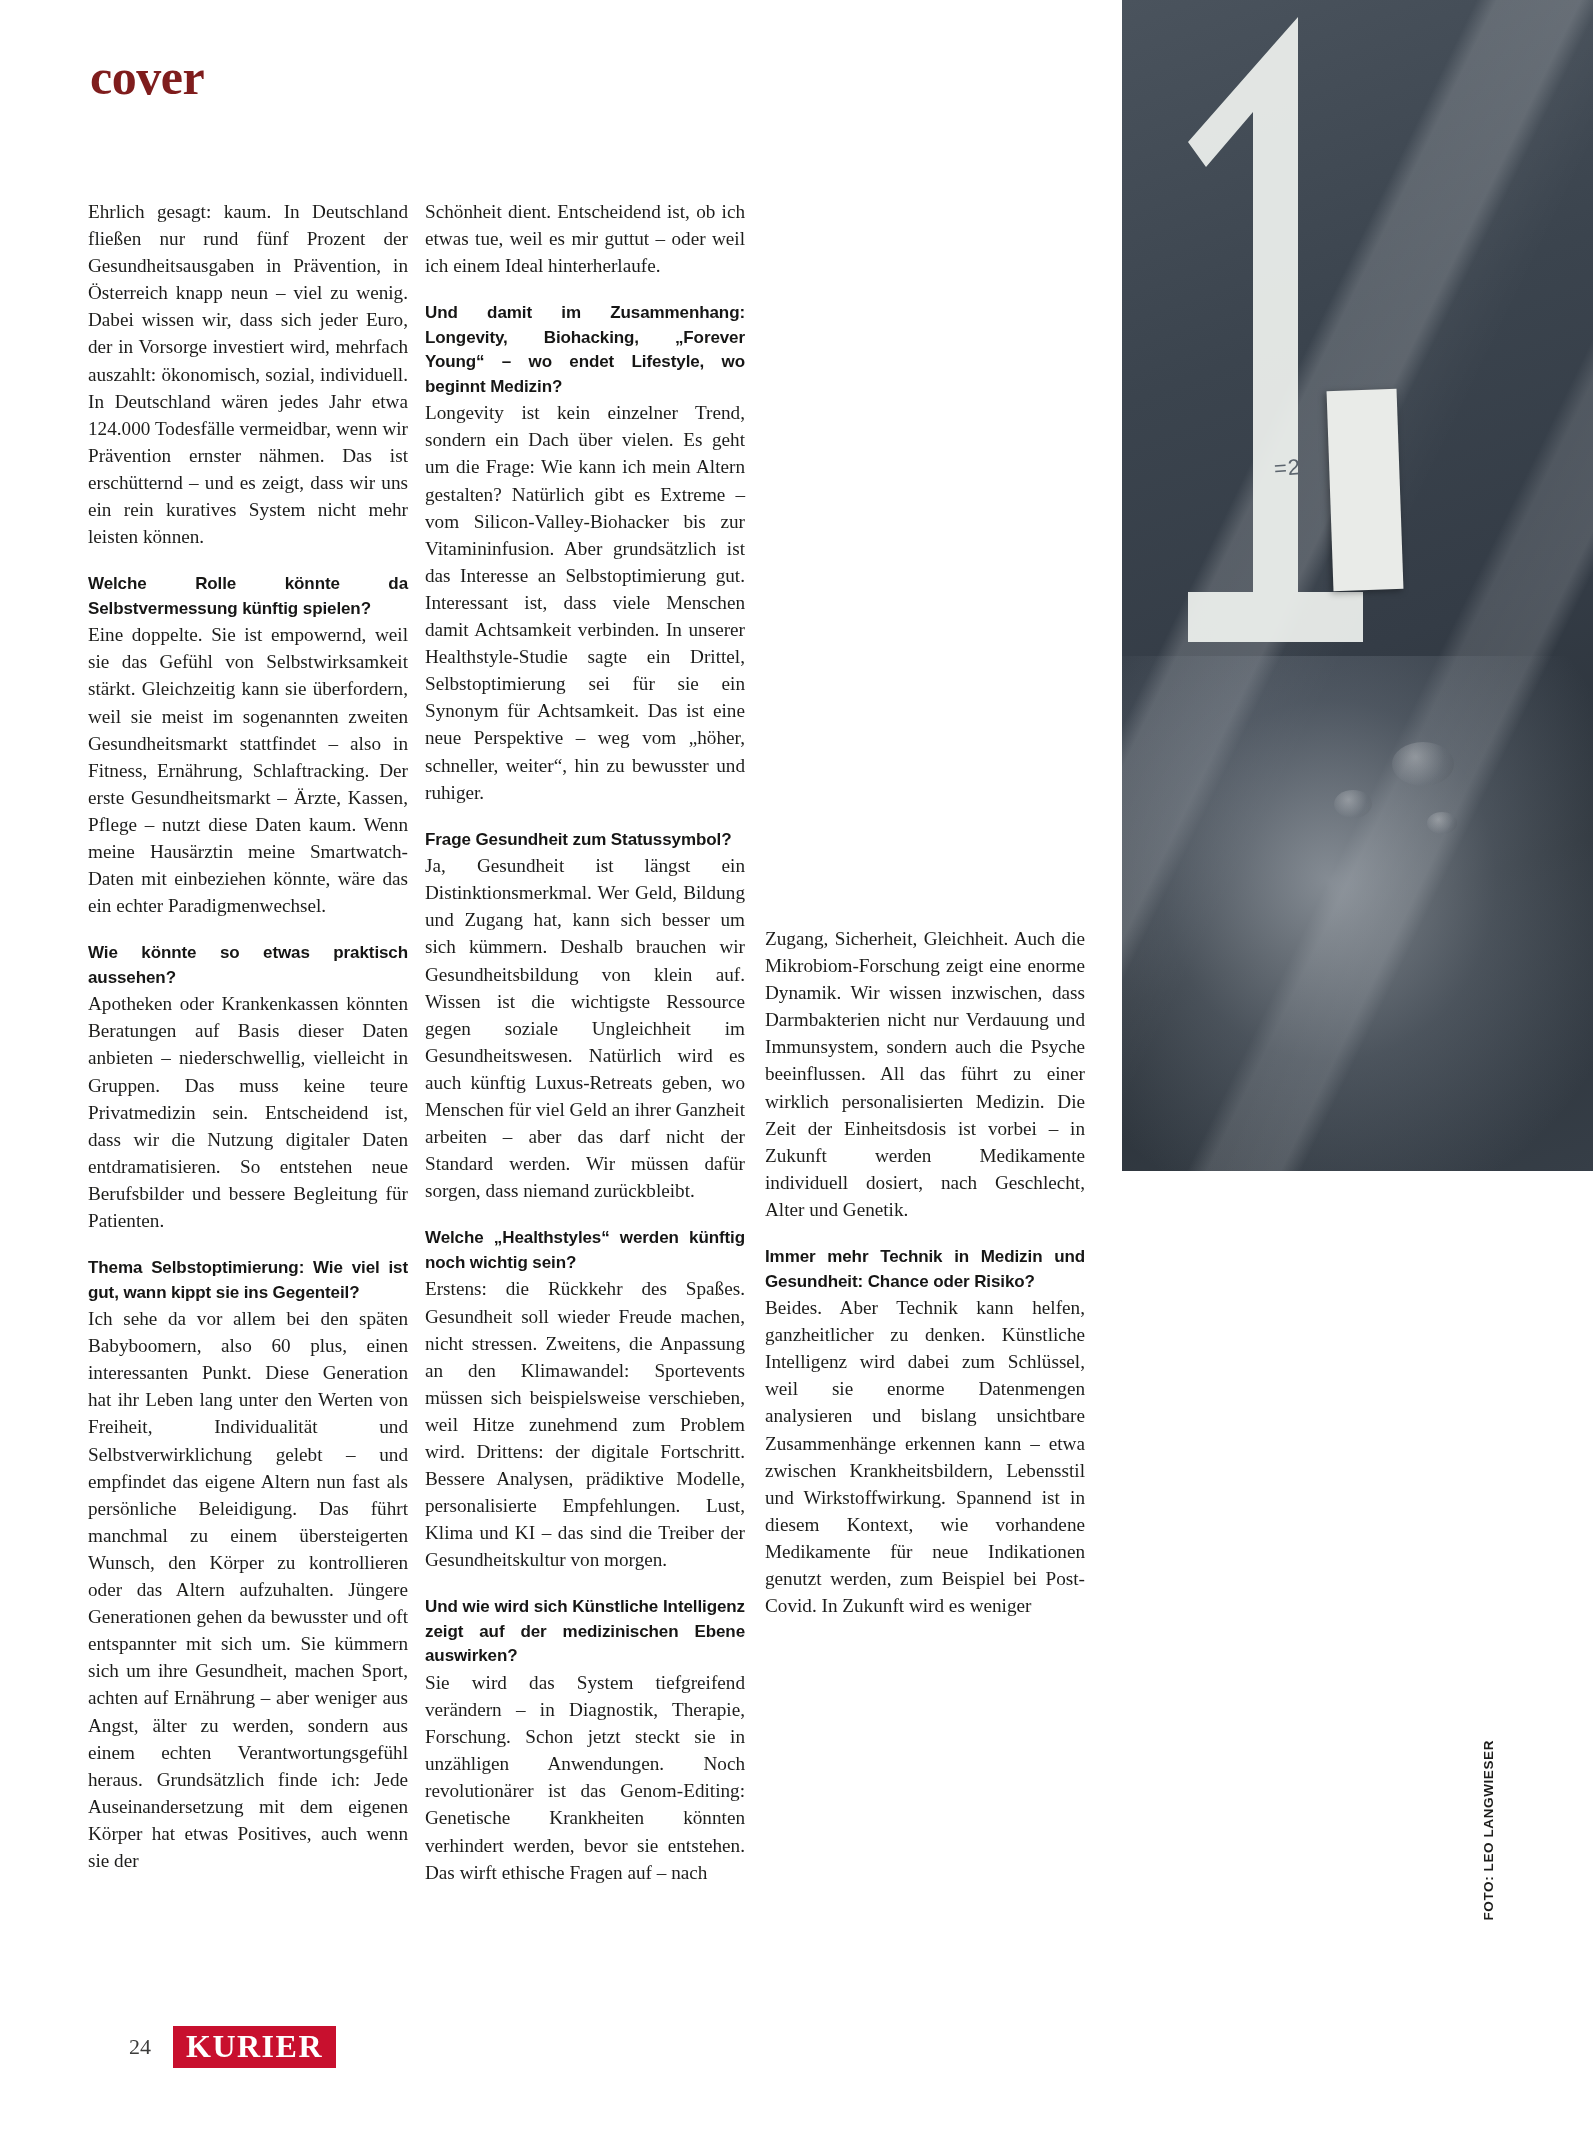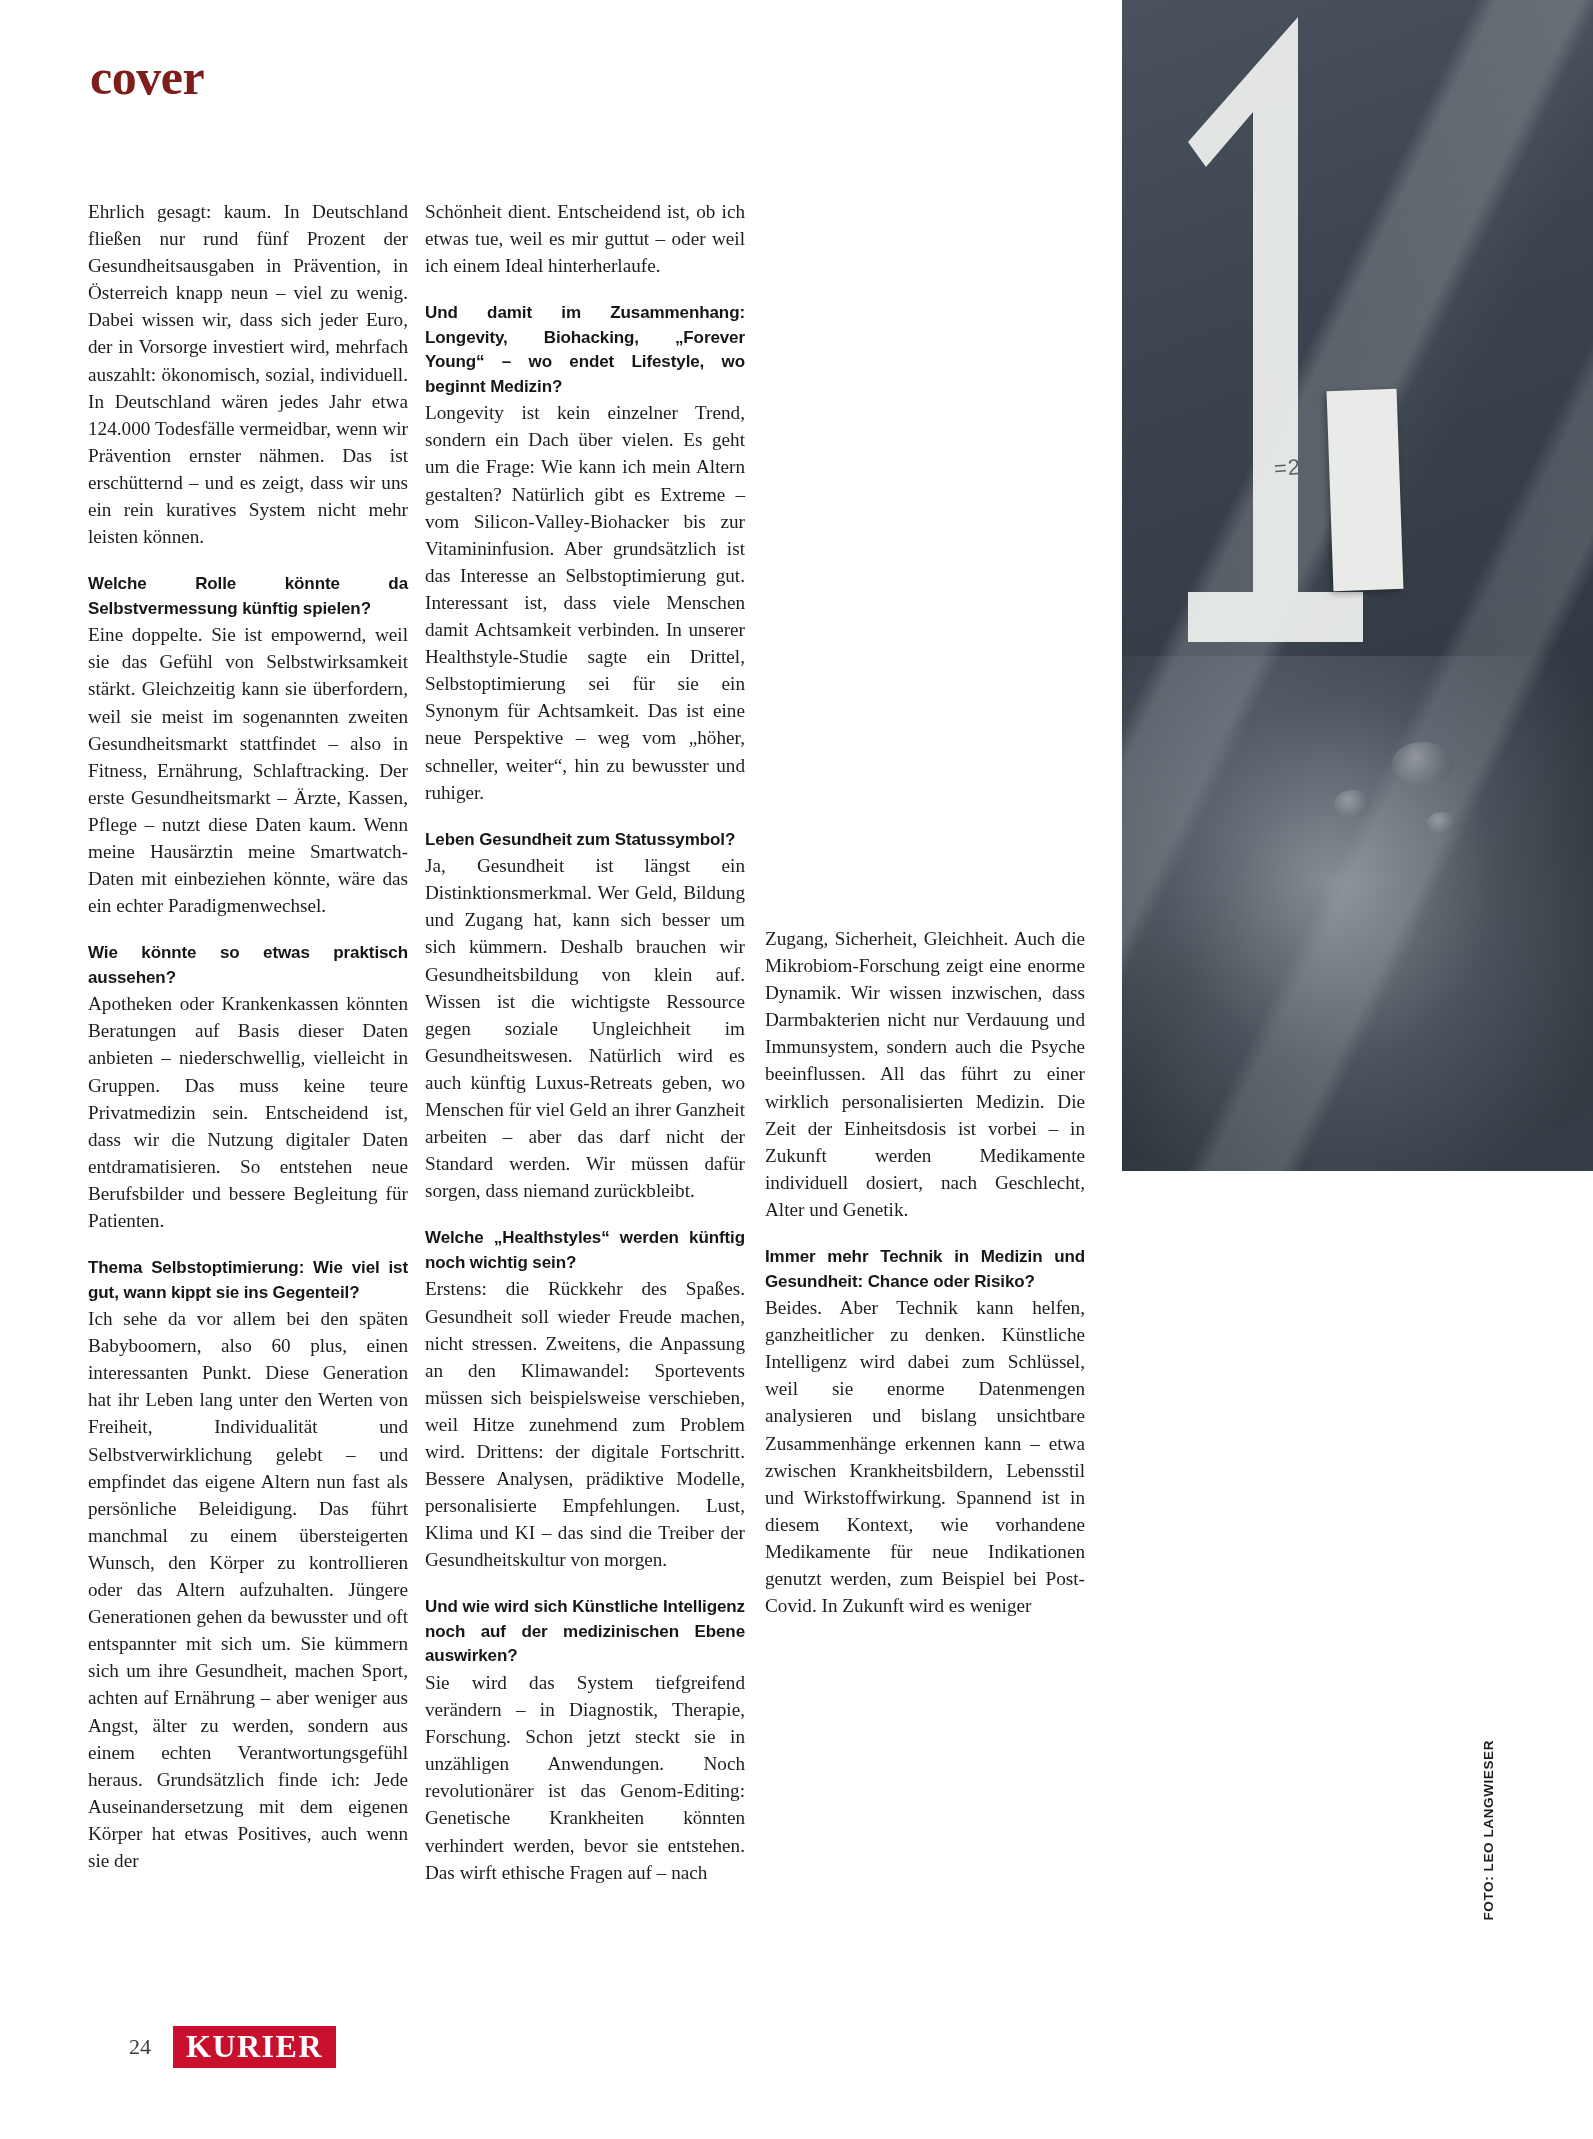"Leben Gesundheit zum Statussymbol?" p.qhead { text: Leben -> Frage }
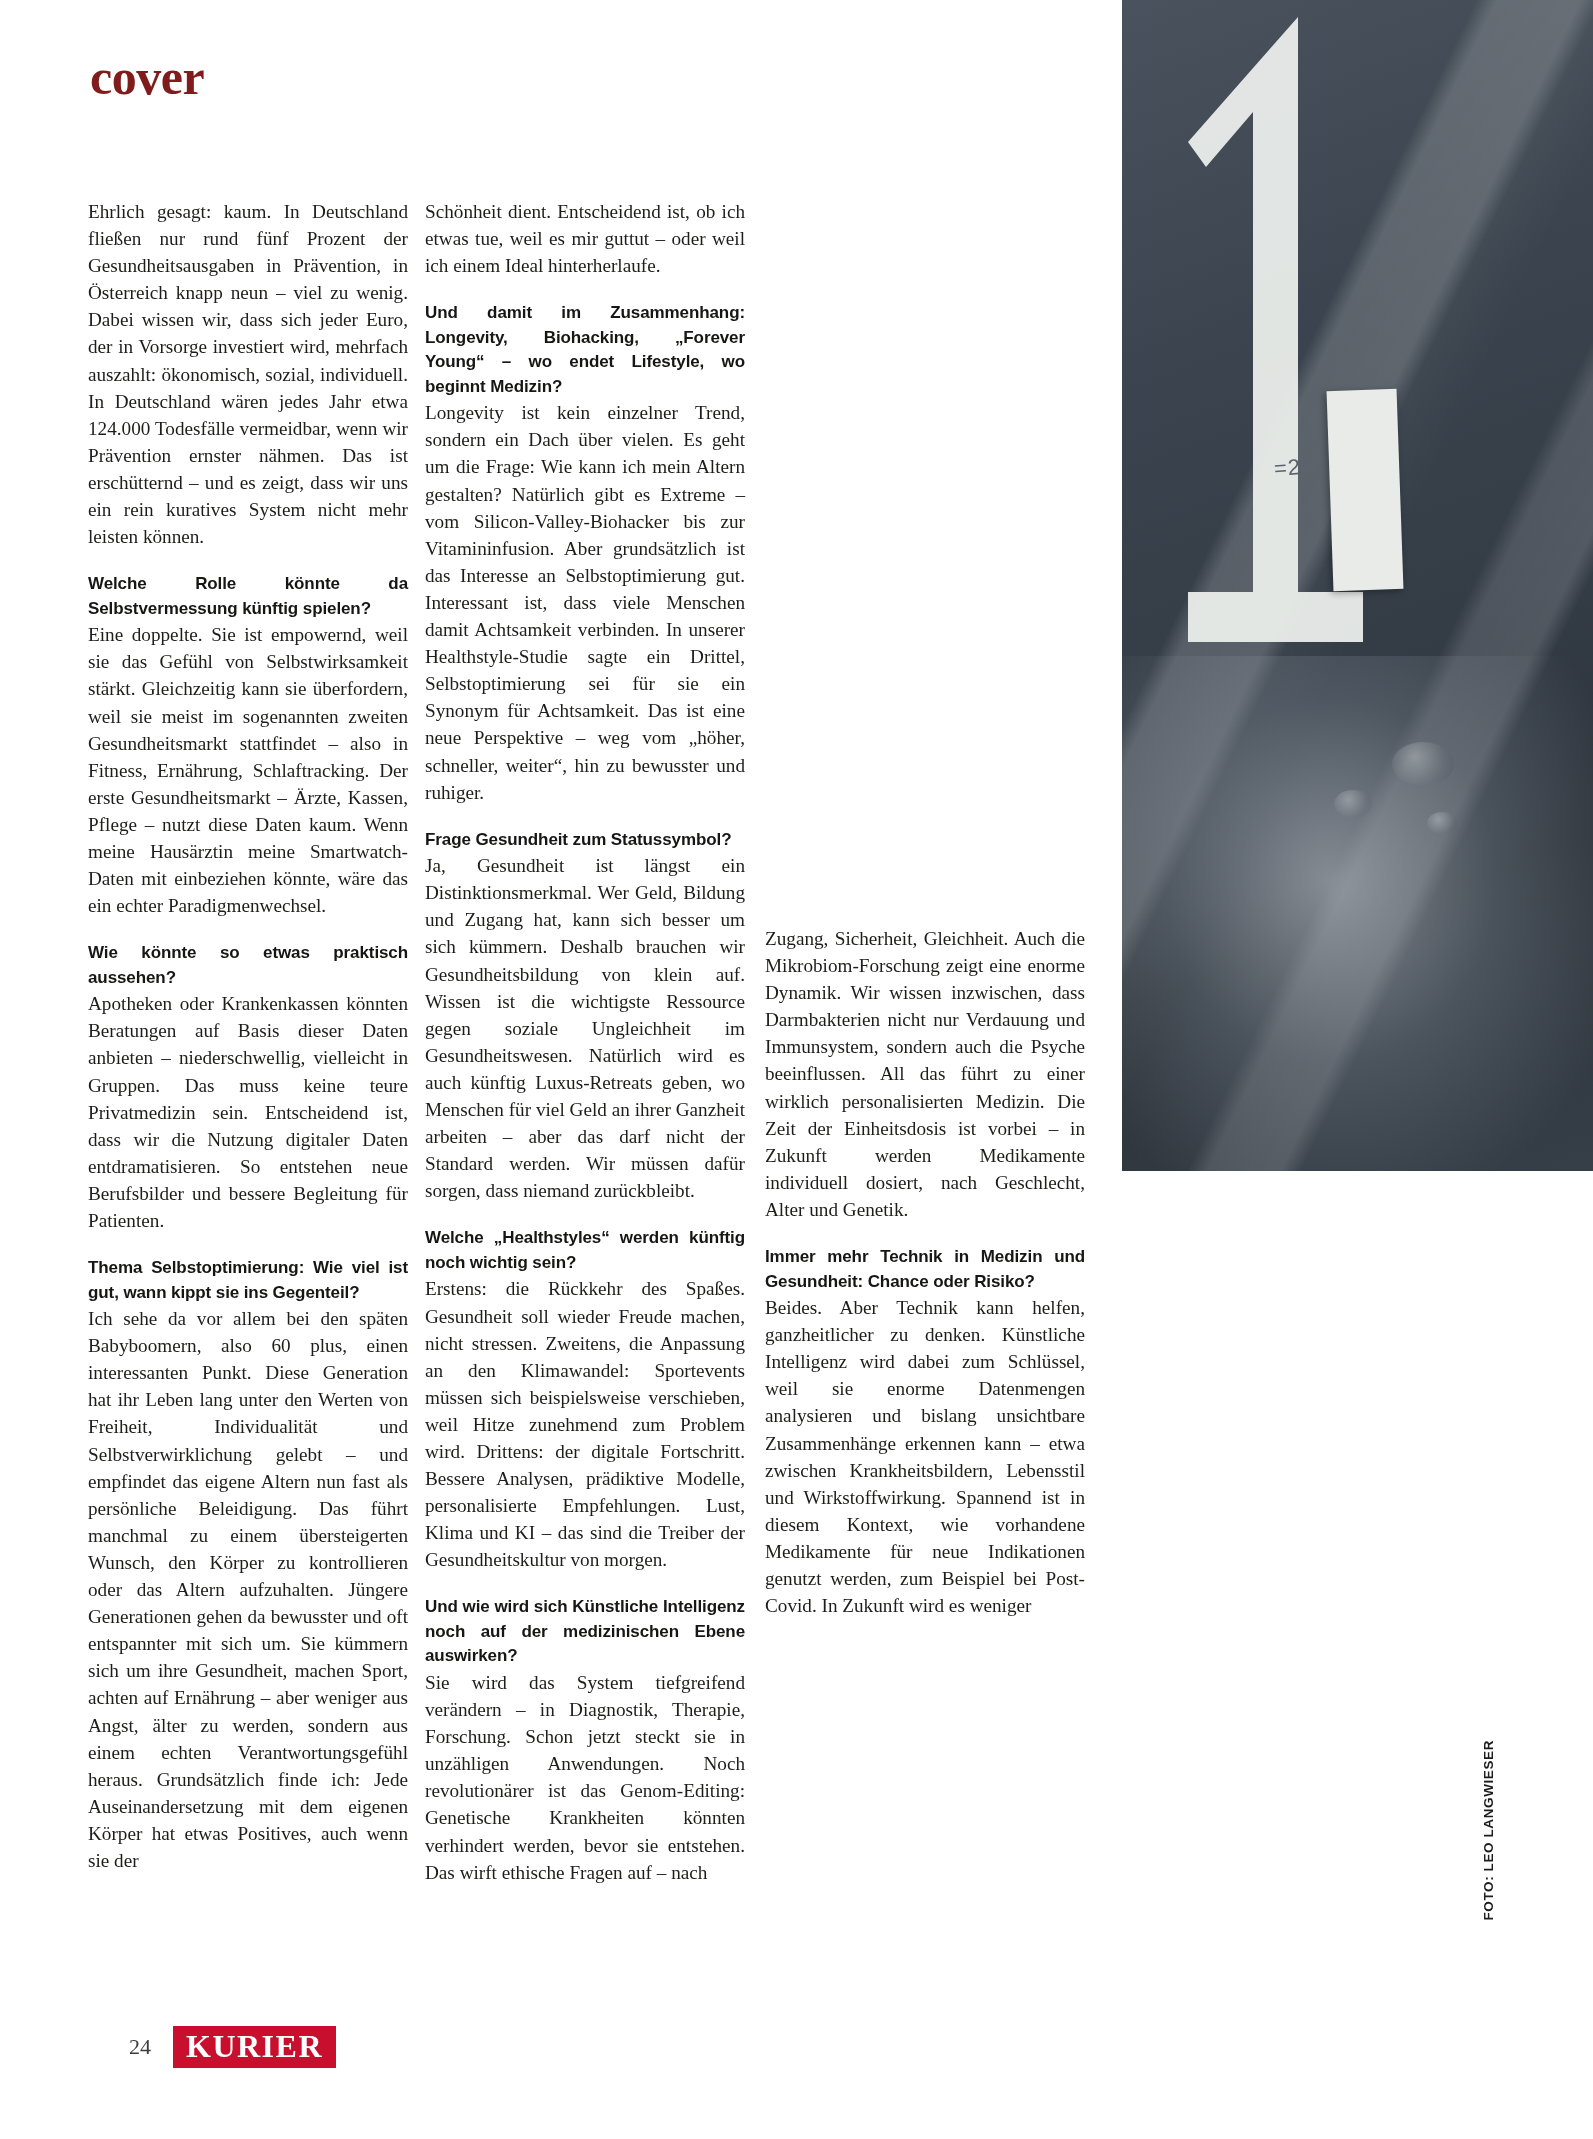"Und wie wird sich Künstliche" p.qhead { text: noch -> zeigt }
